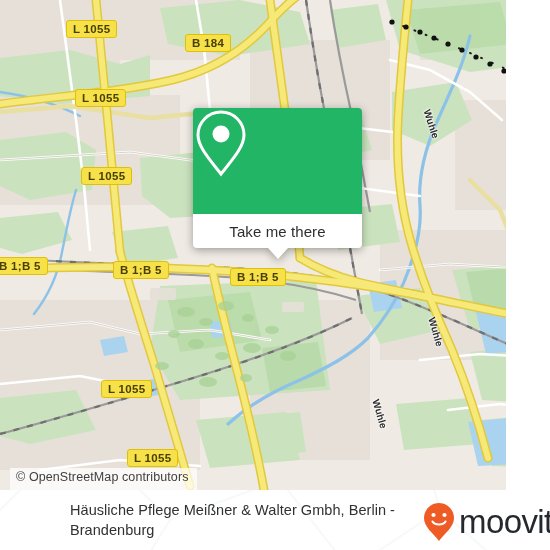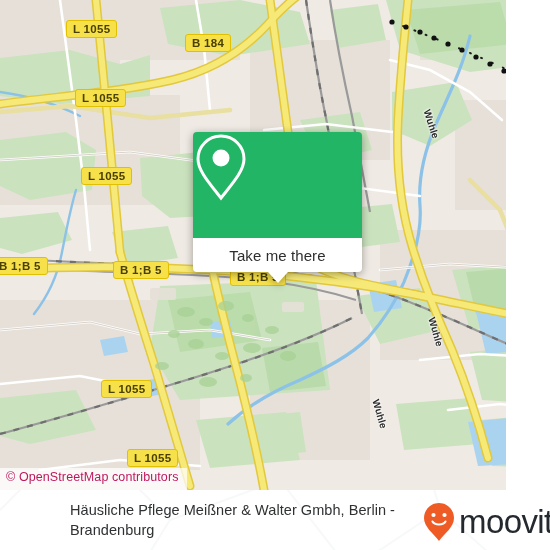"Take me there" #popup { top: 132px -> 108px }
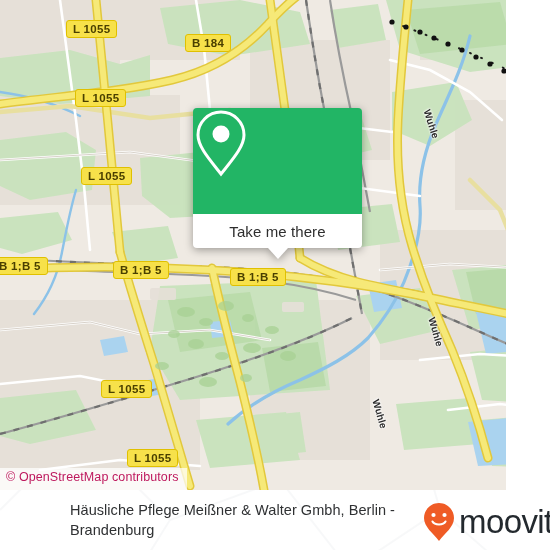"© OpenStreetMap contributors" #attribution { color: #be185d -> #404040; left: 0 -> 10px }
